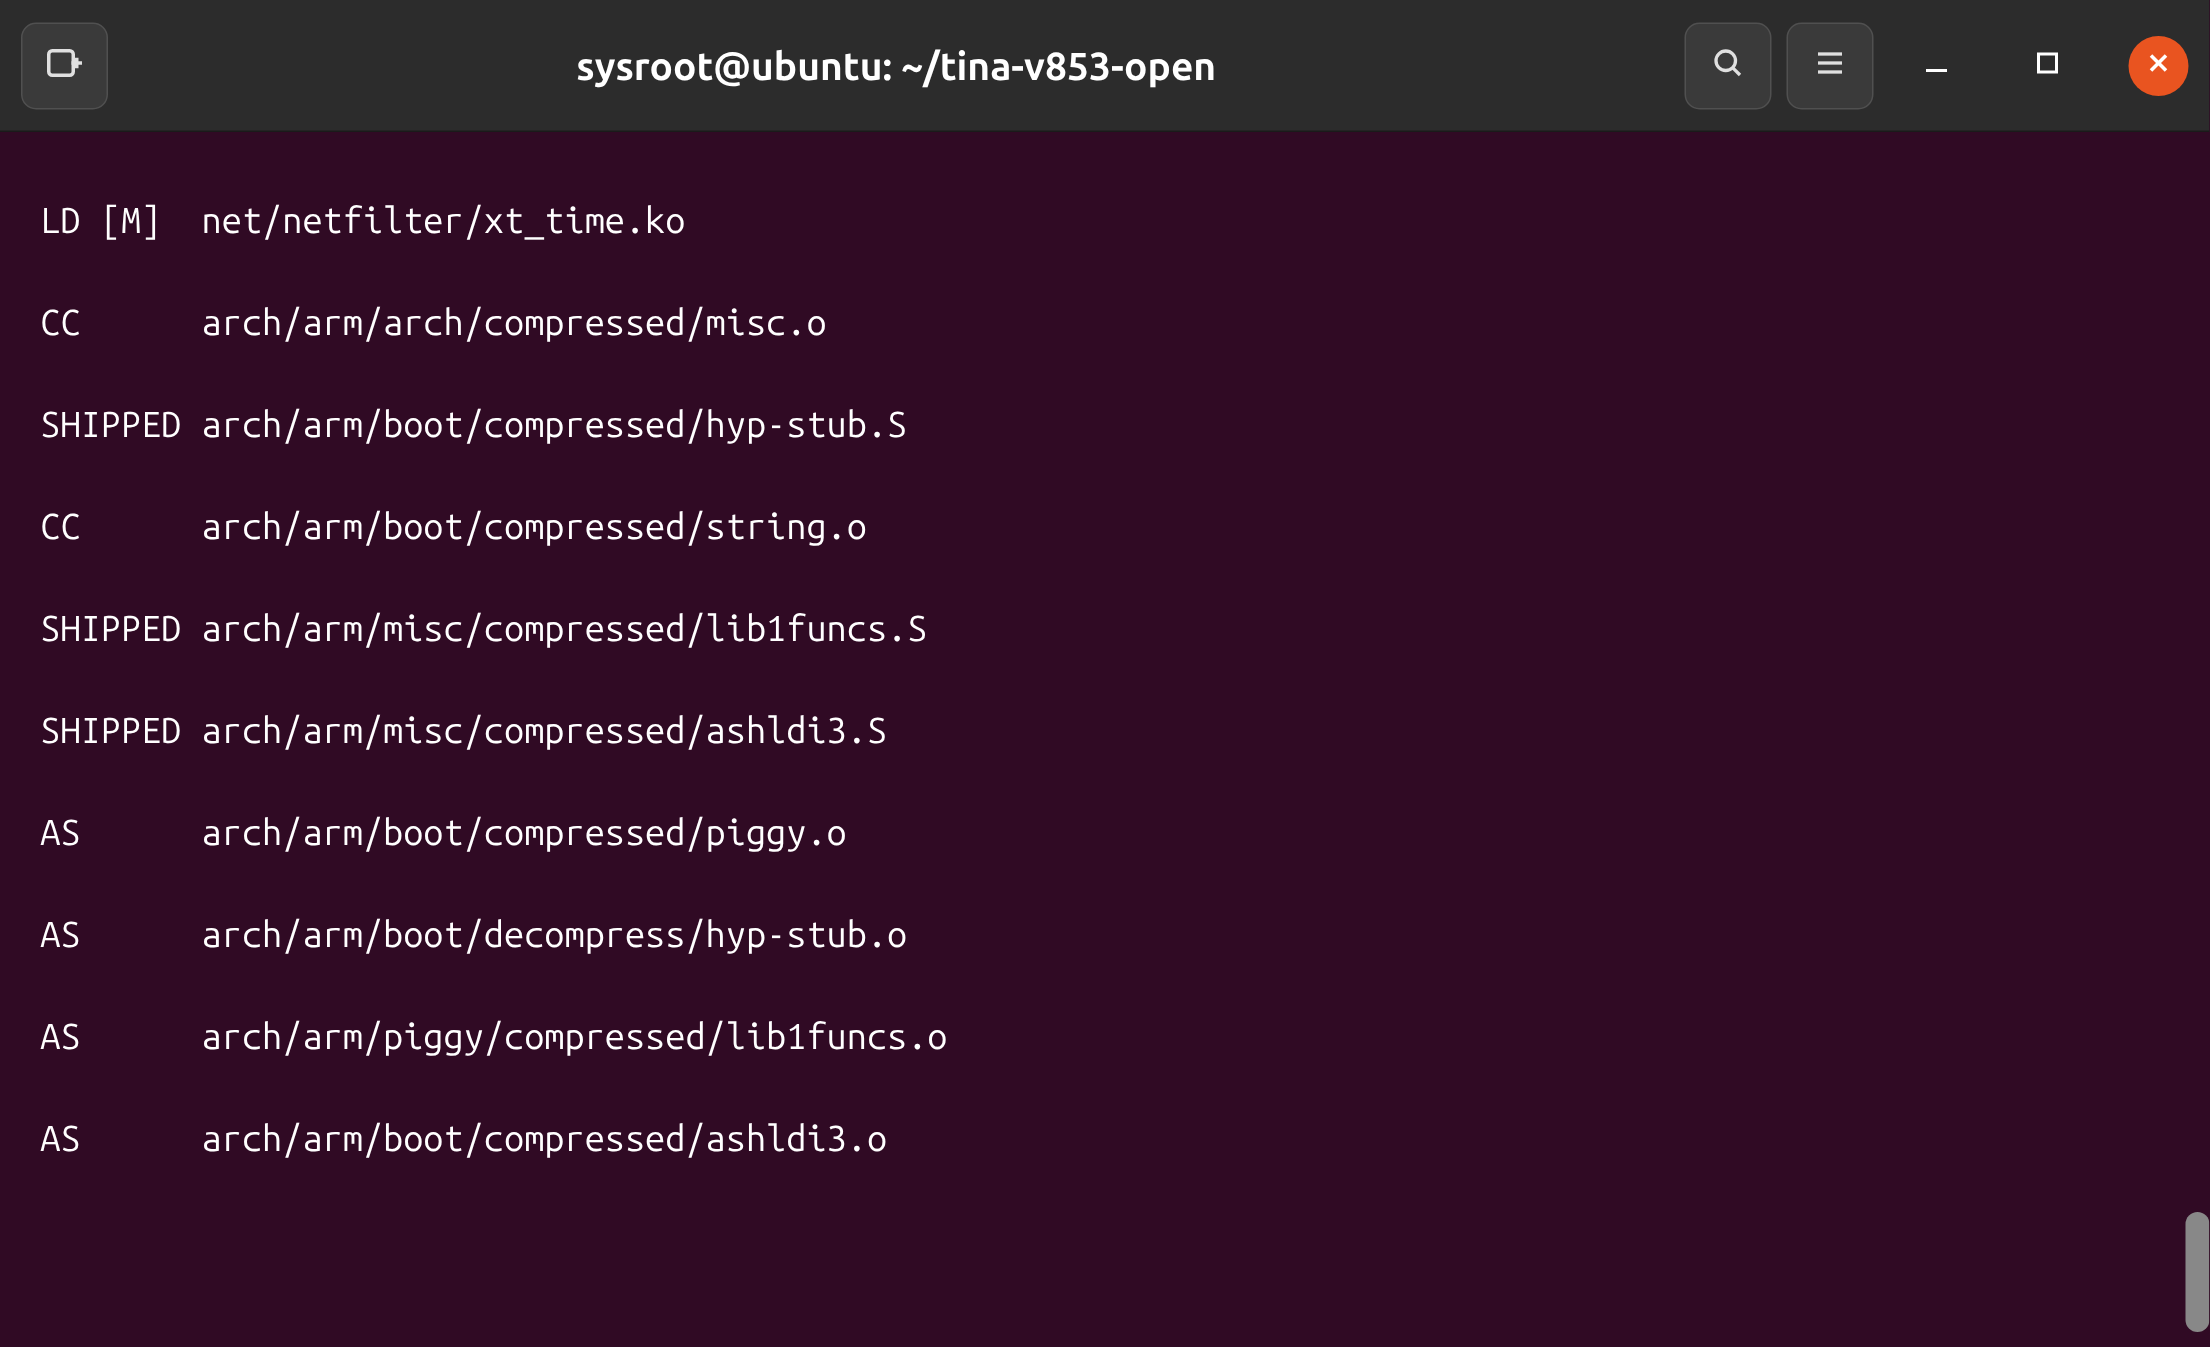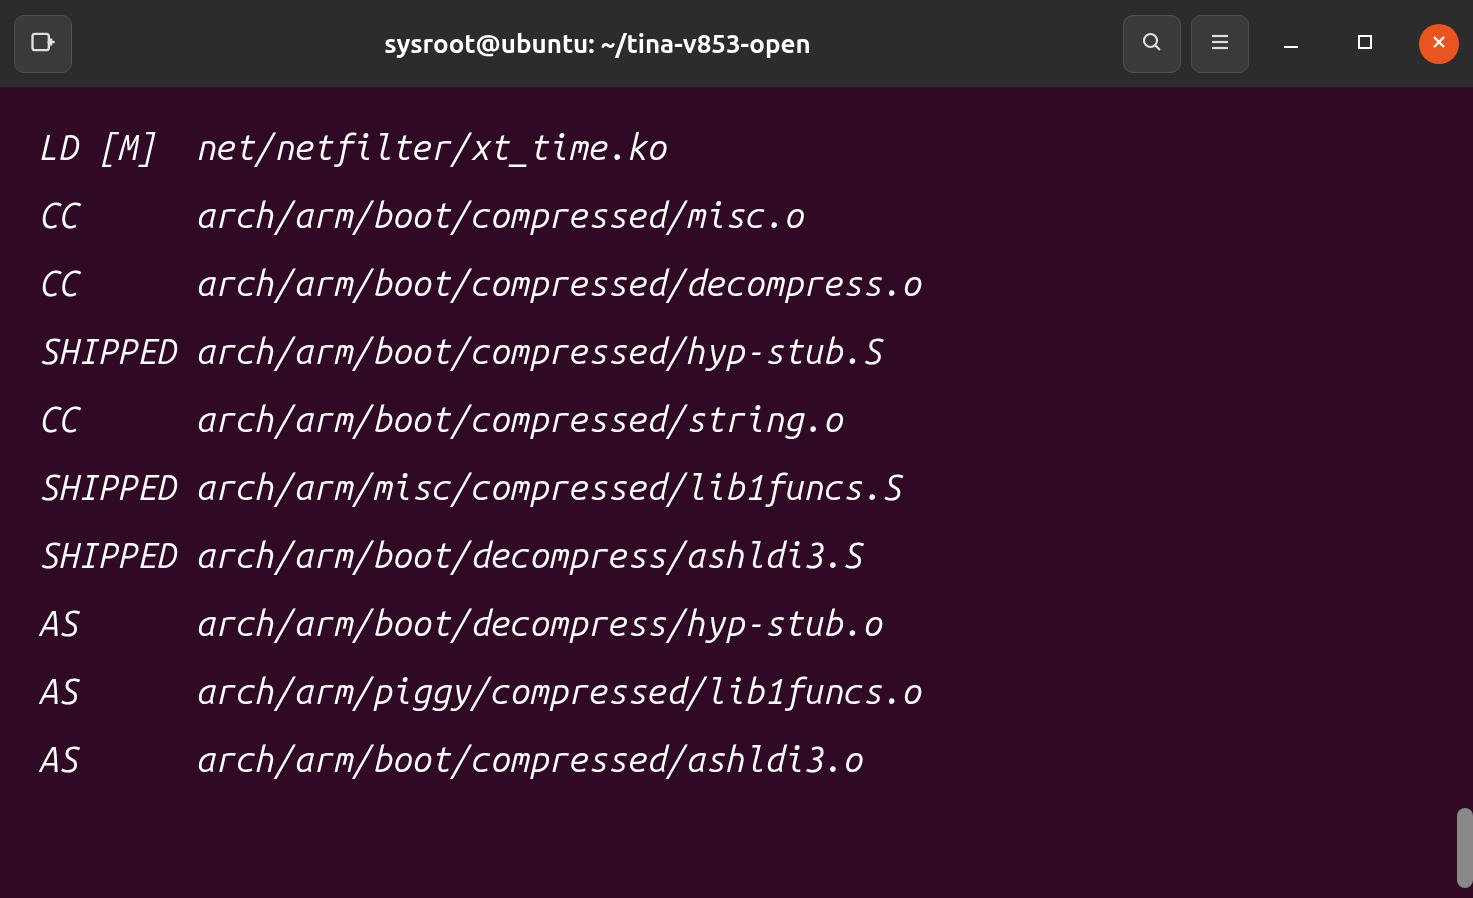"LD [M] net/netfilter/xt_time.ko" .terminal-body { font-size: 35px -> 24px; font-style: italic -> none }
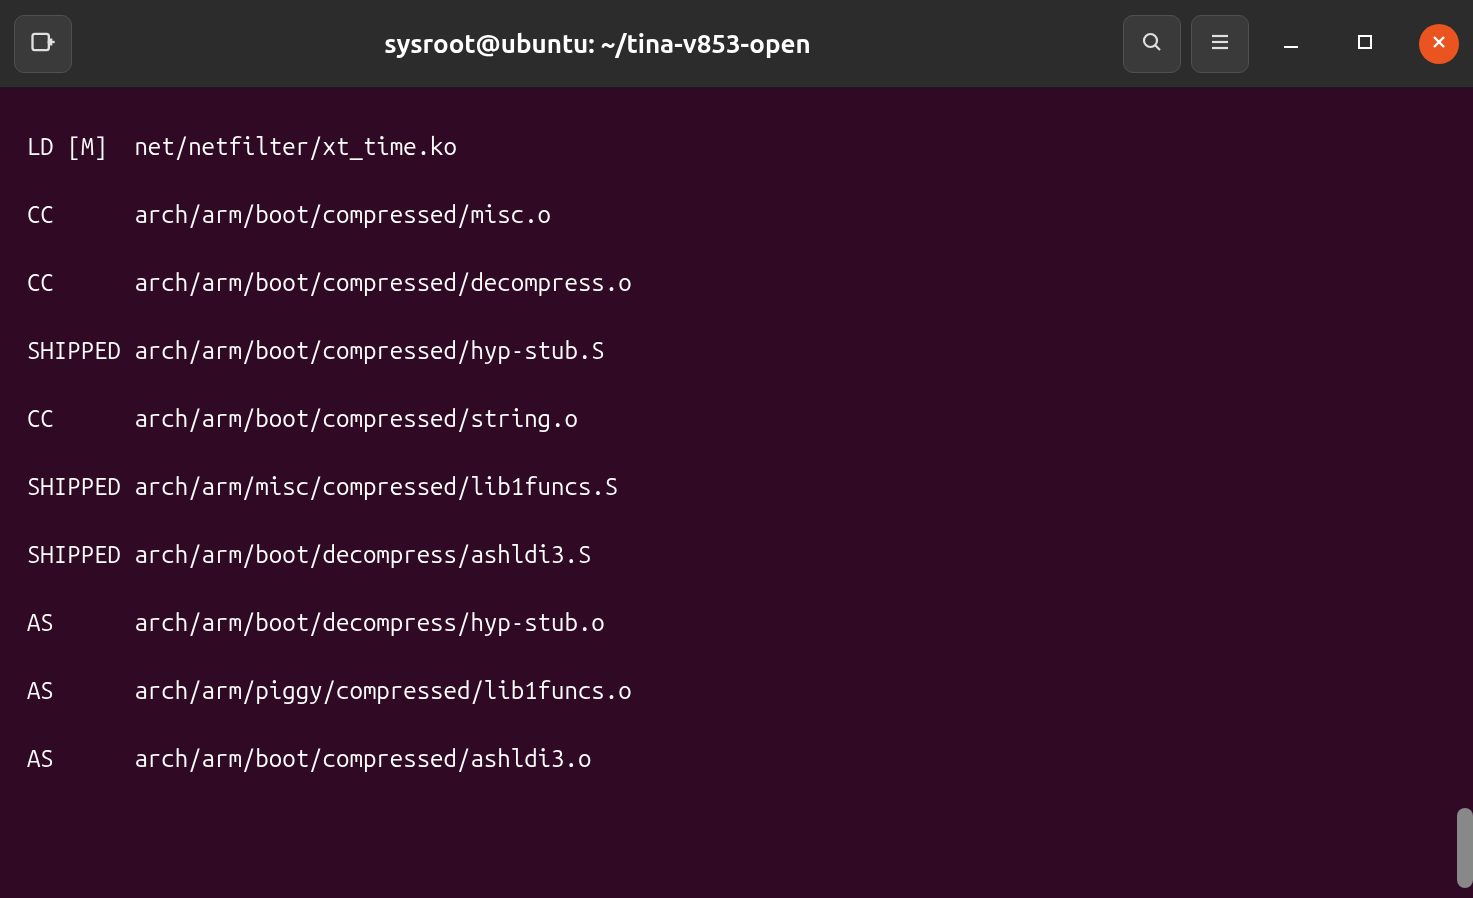"CC arch/arm/boot/compressed/misc.o" div.line { text: arch/arm/boot/compressed/misc.o -> arch/arm/arch/compressed/misc.o }
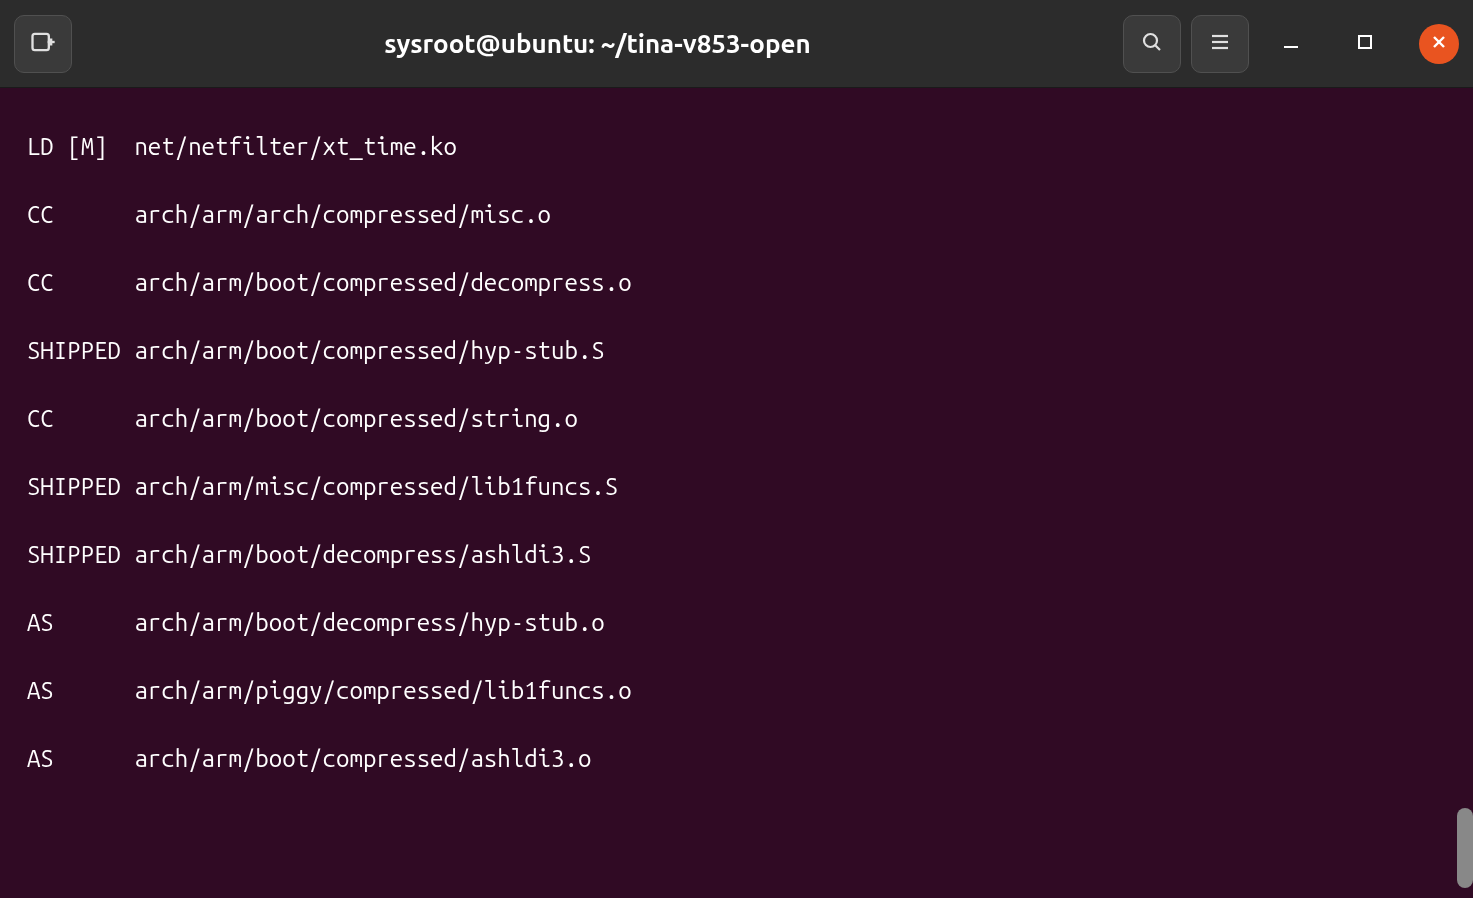"CC arch/arm/boot/compressed/decompress.o" div.line { html: <div> CC arch/arm/boot/compressed/decompress.o</div> -> none }
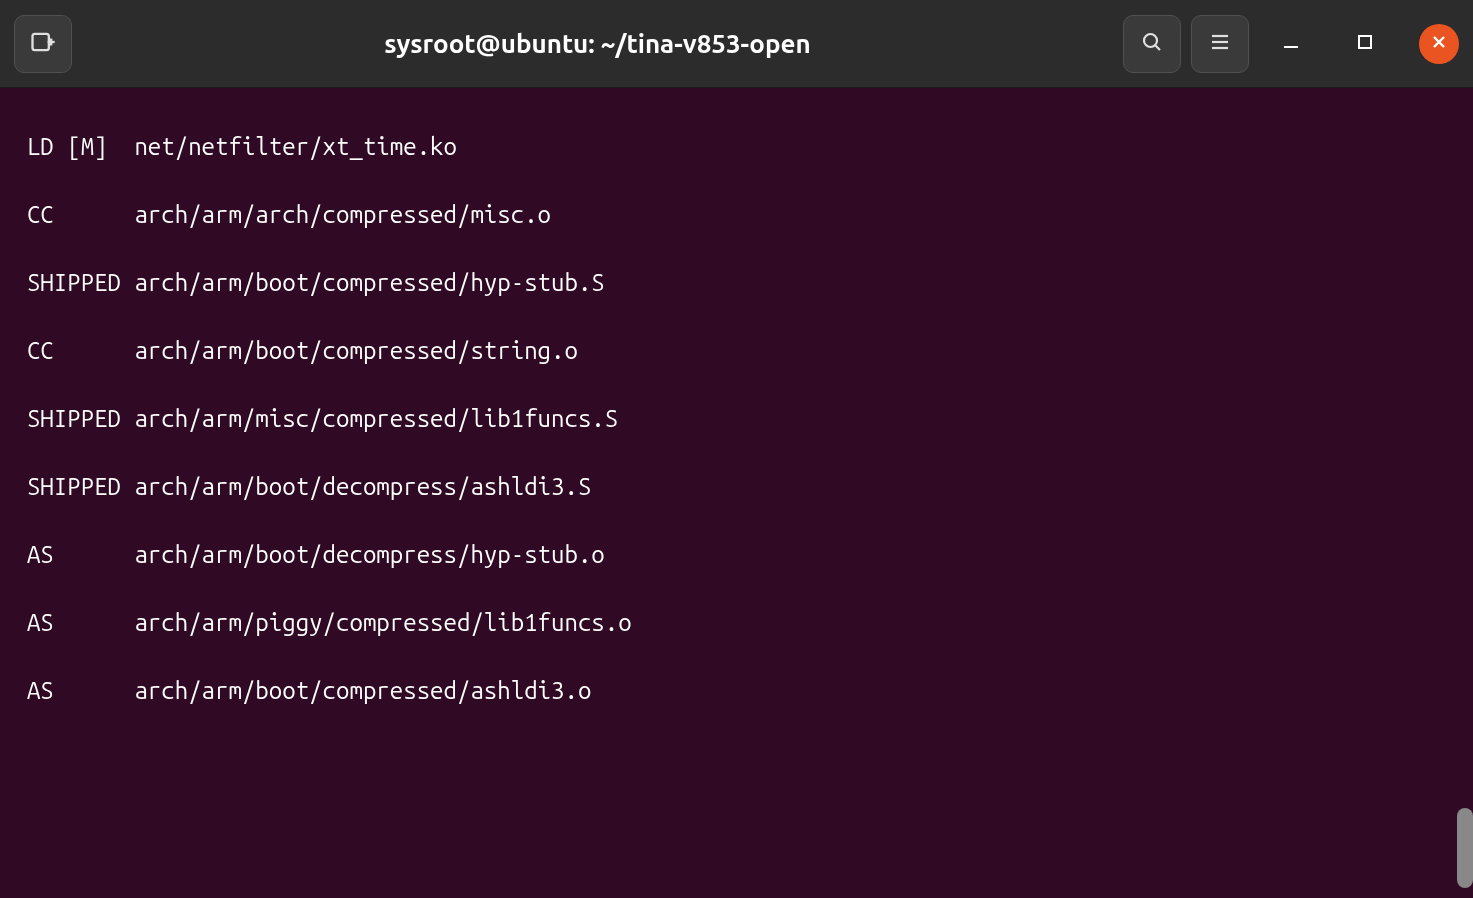"SHIPPED arch/arm/boot/decompress/ashldi3.S" div.line { text: arch/arm/boot/decompress/ashldi3.S -> arch/arm/misc/compressed/ashldi3.S }
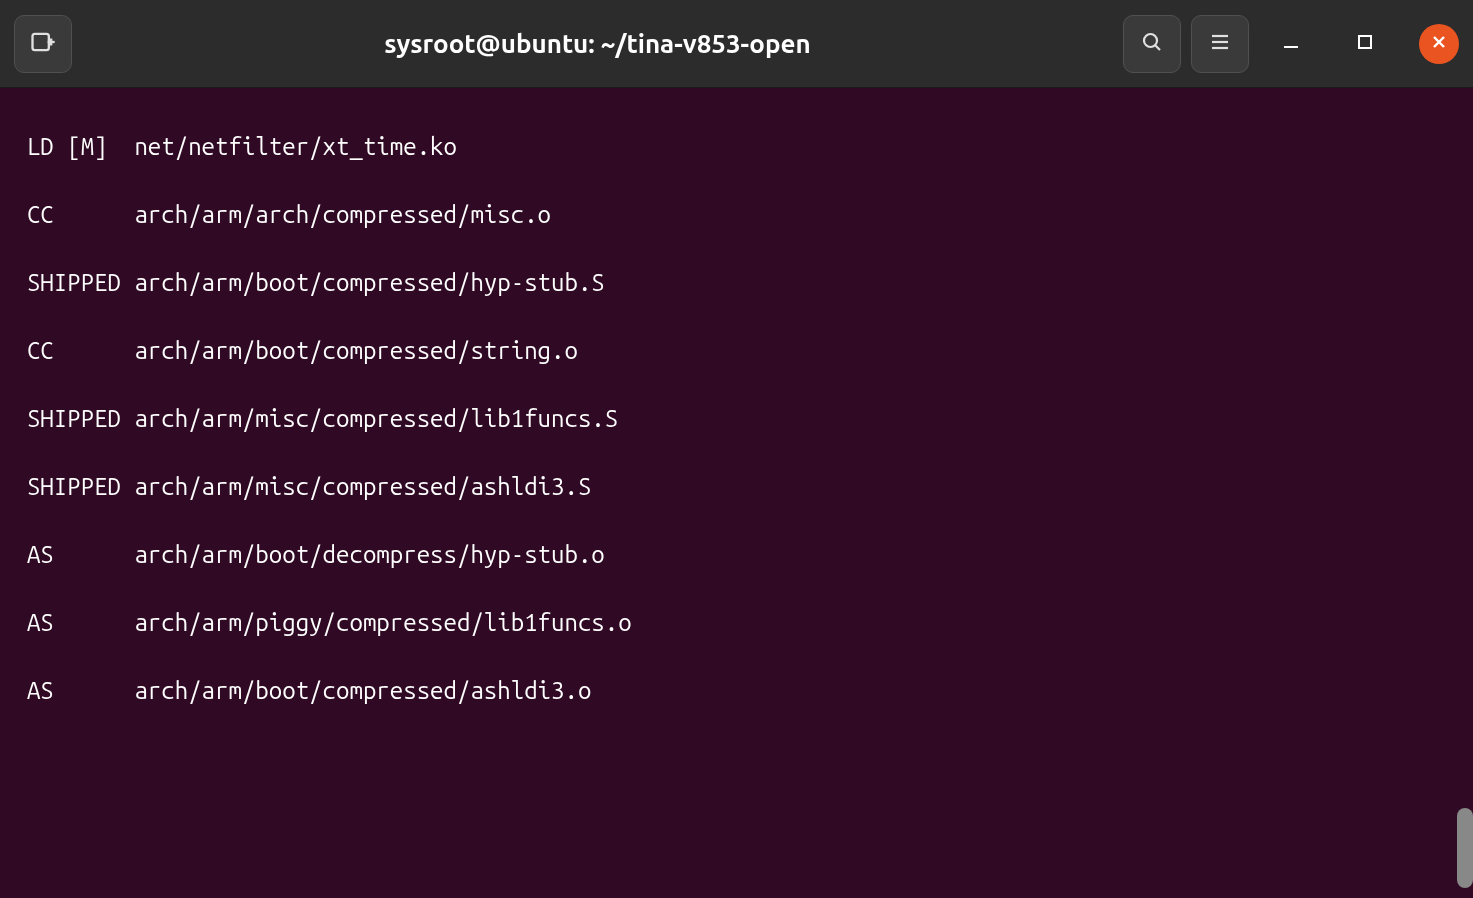"AS arch/arm/boot/compressed/piggy.o" div.line { html: none -> <div> AS arch/arm/boot/compressed/piggy.o</div> }
